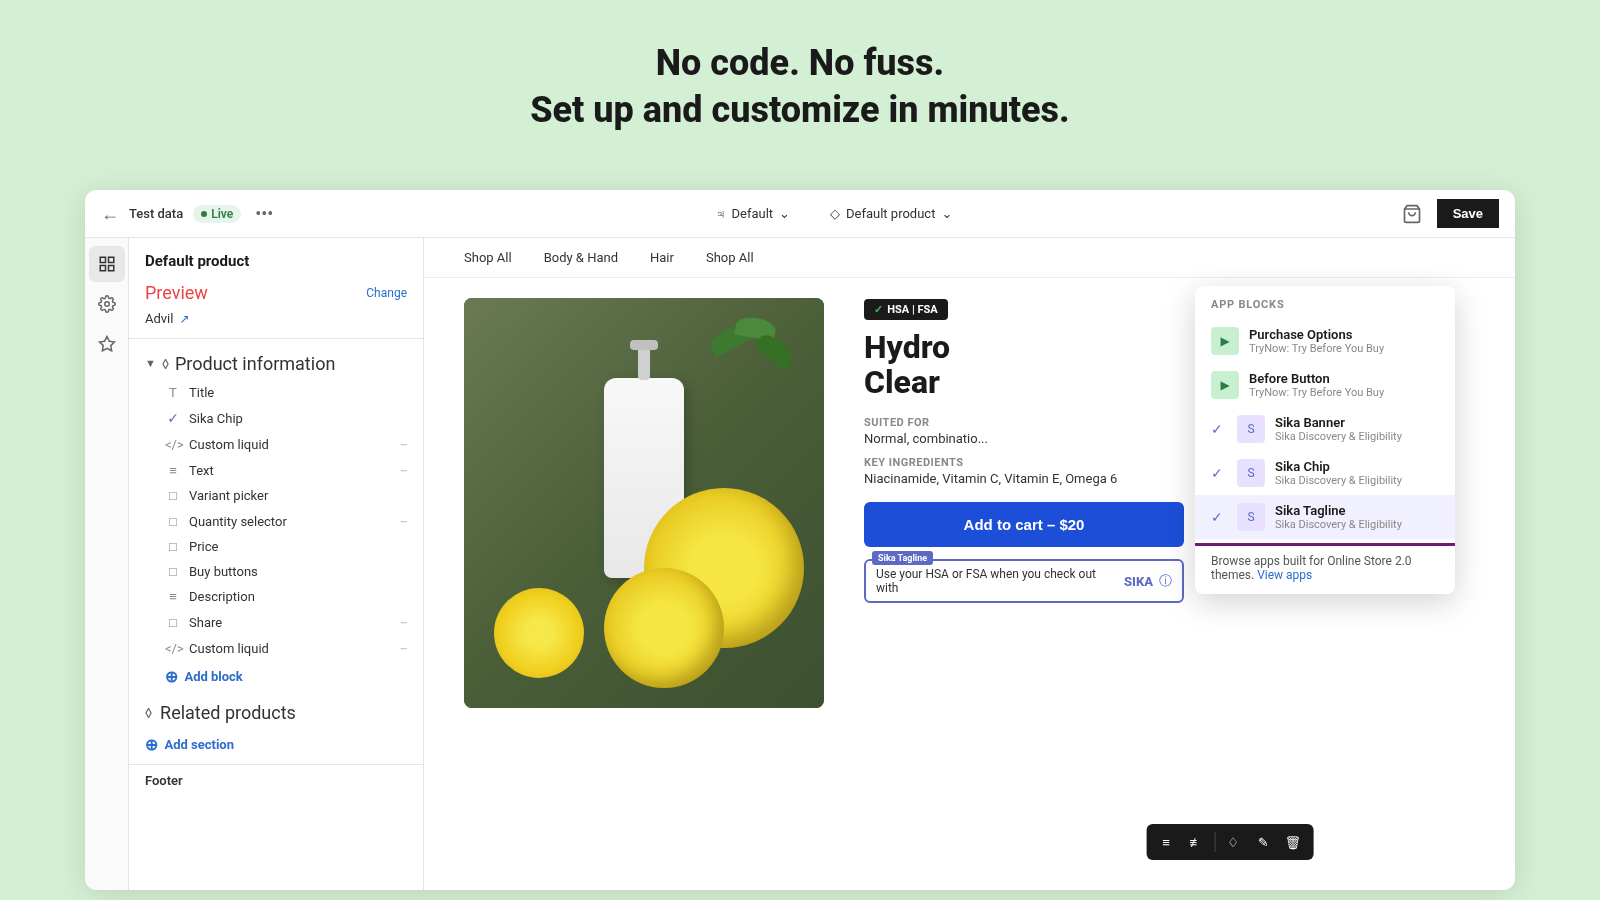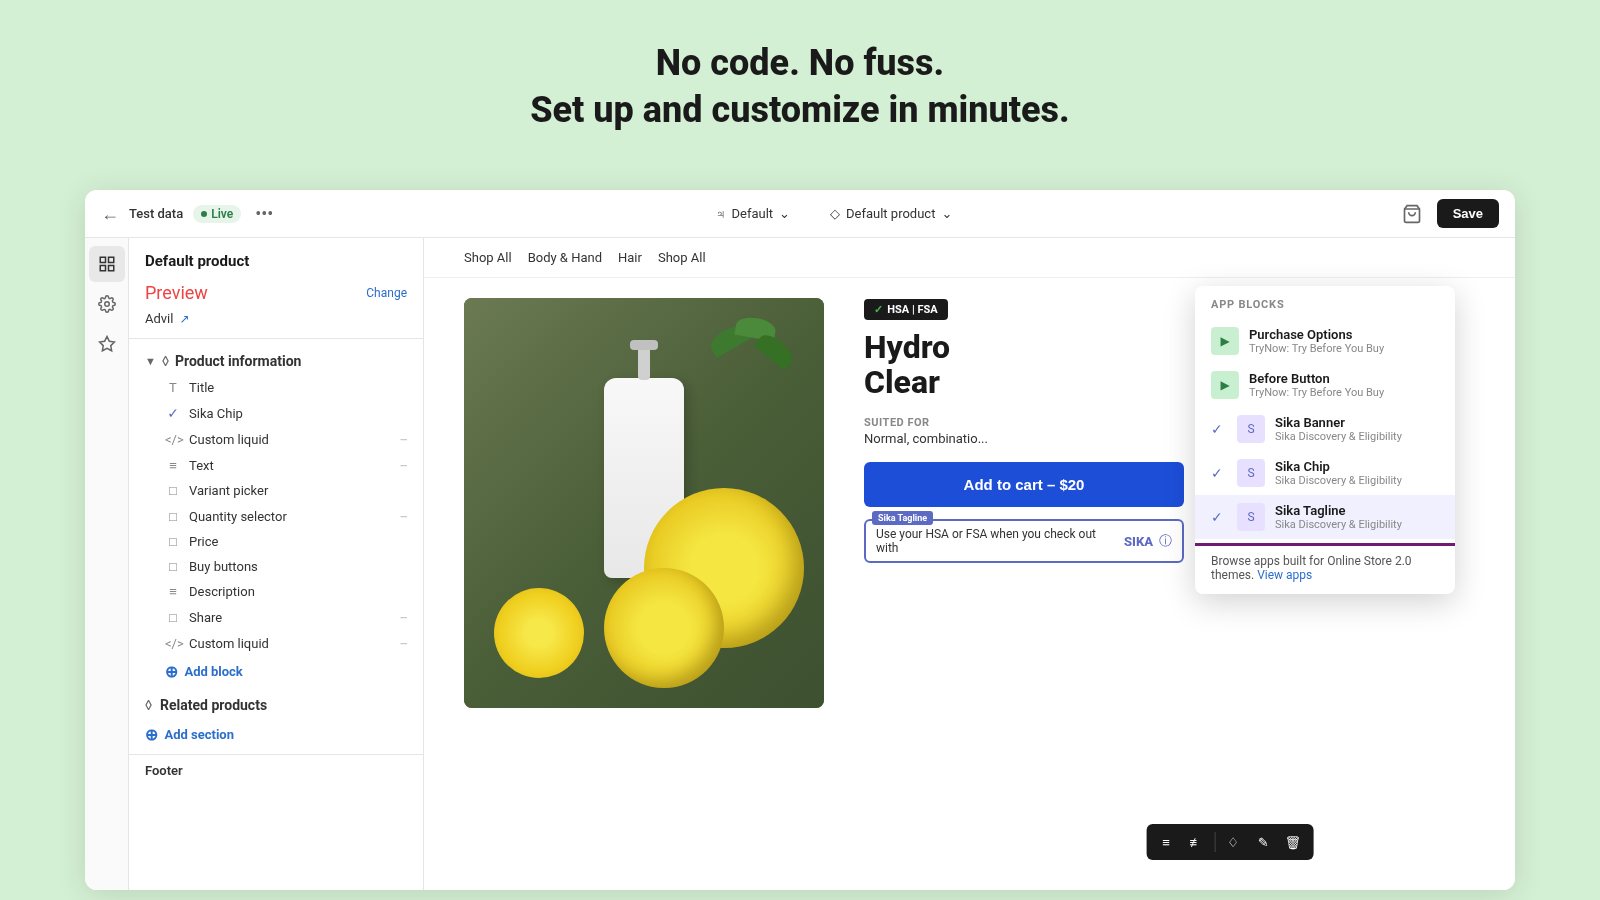"Save" .save-btn { border-radius: 6px -> 0 }
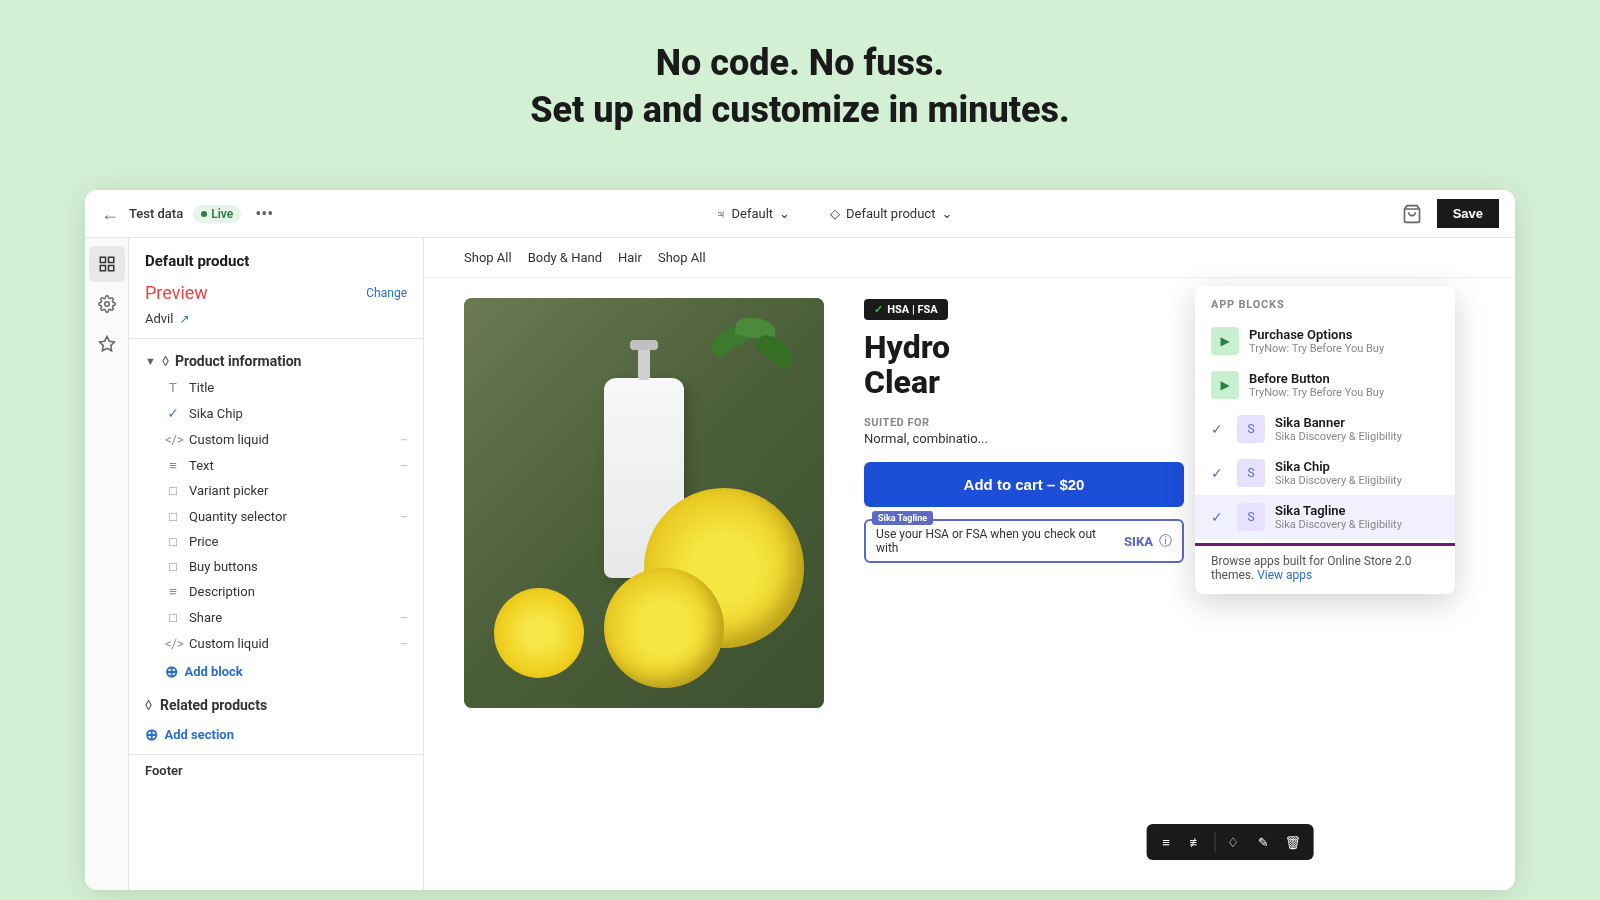"Shop All" .store-nav { gap: 16px -> 32px }
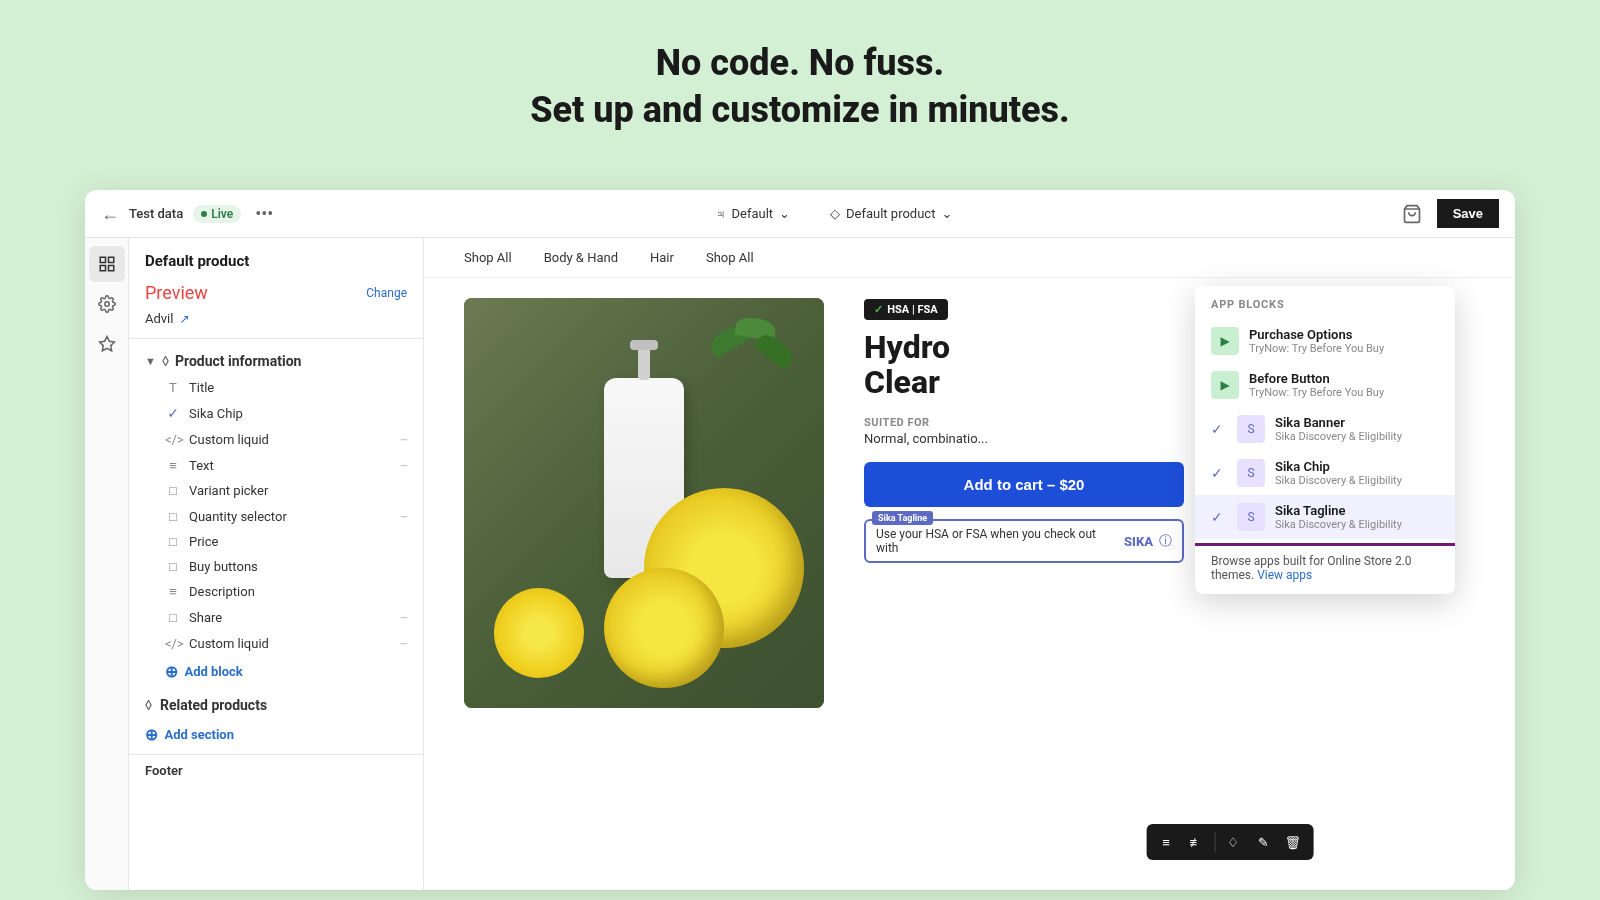"Product information" .tree-section-label { font-size: 14px -> 18px; font-weight: 700 -> 400 }
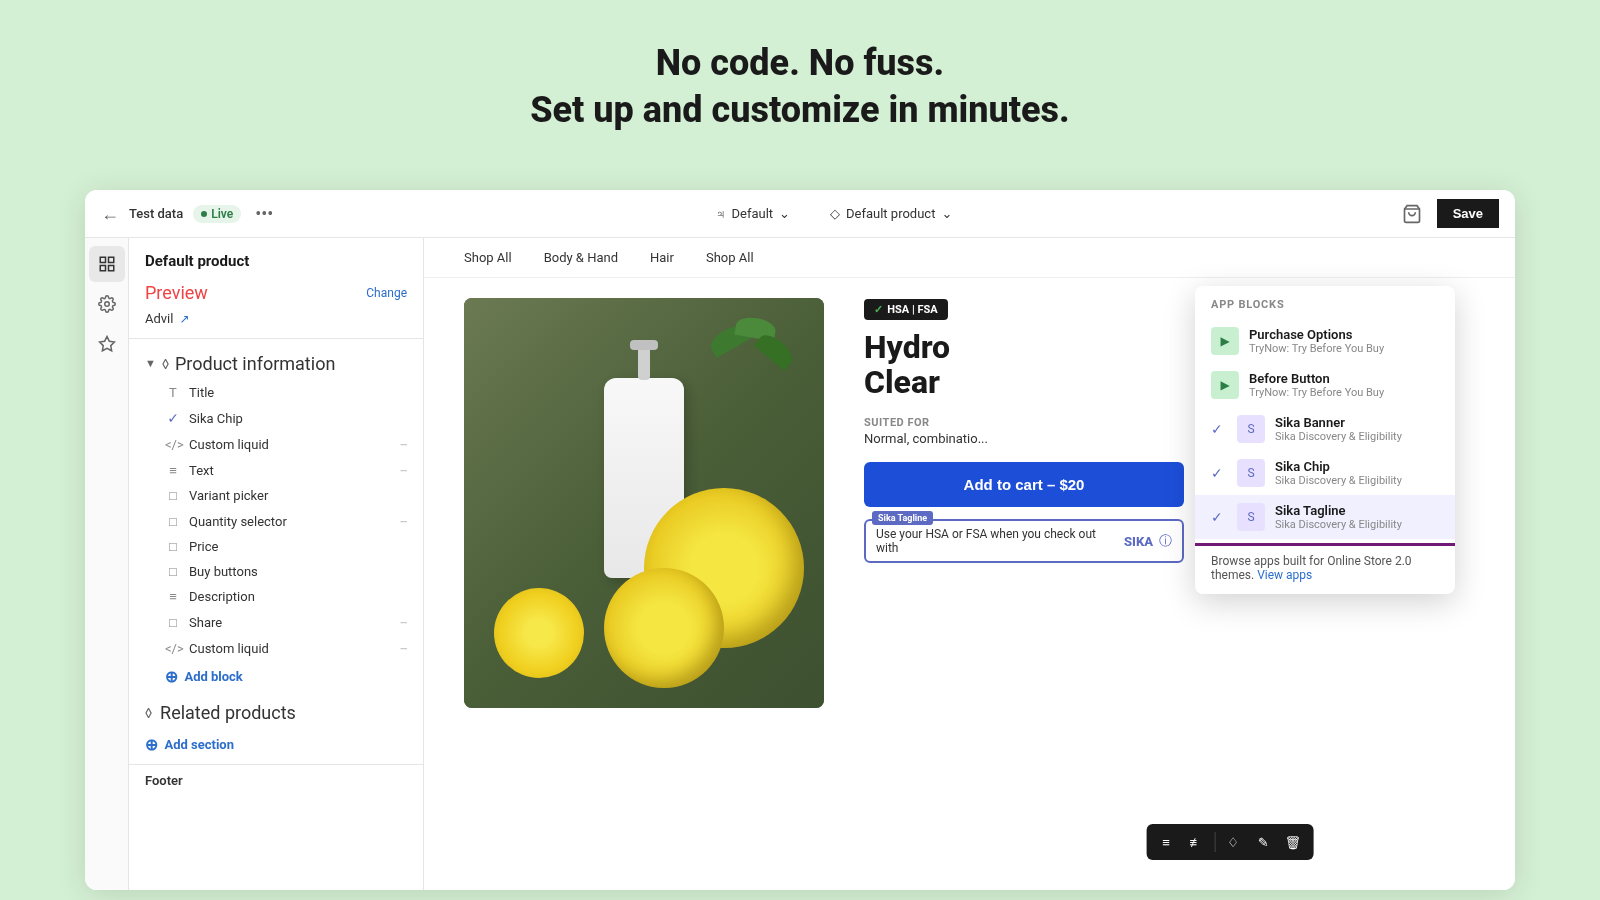"KEY INGREDIENTS" div.suited-section { html: none -> <div> <div>KEY INGREDIENTS</div> <div>Niacinamide, Vitamin C, Vitamin E, Omega 6</div> </div> }
